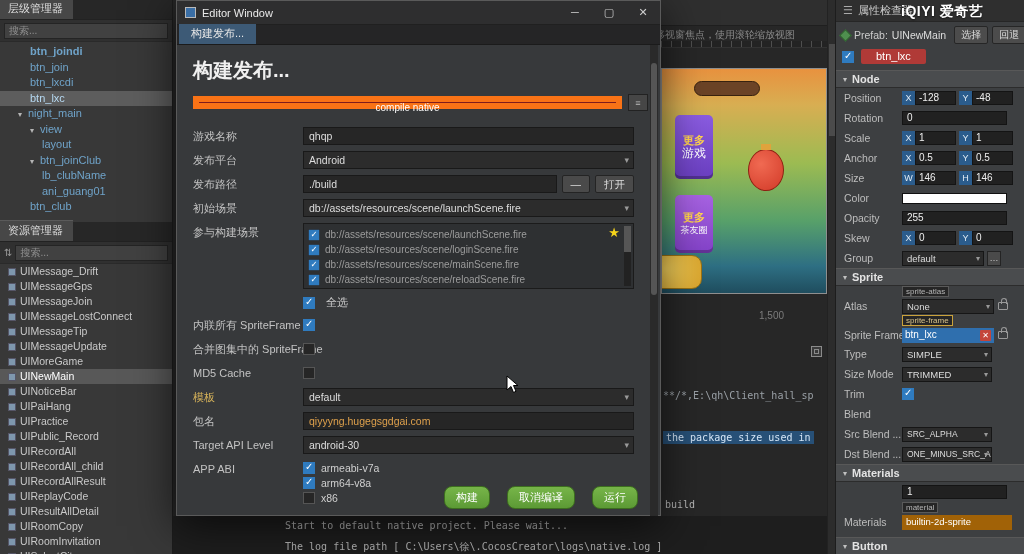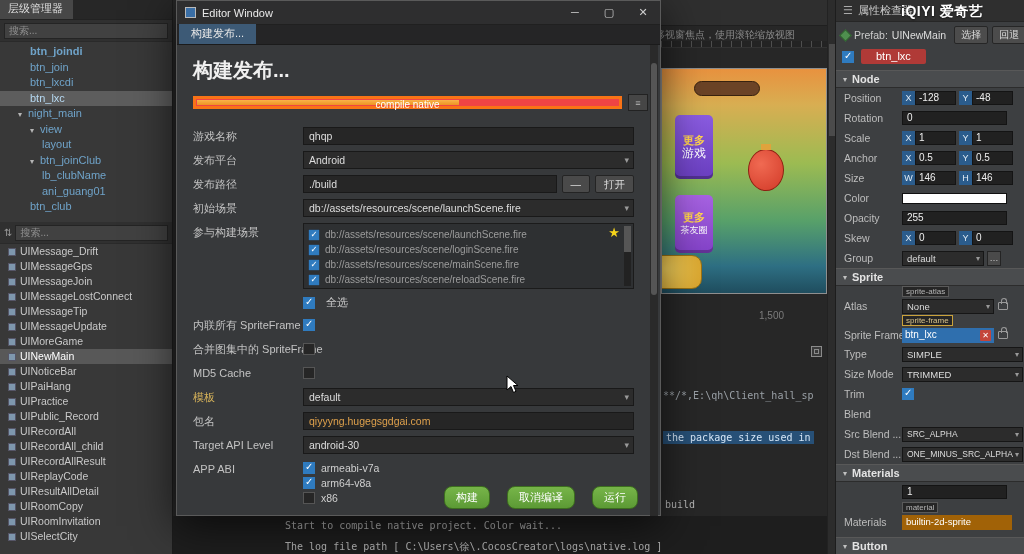"compile native" .progress { background: #ef4444 -> #7f1d1d; border: 3px solid #f97316 -> 6px solid #f97316 }
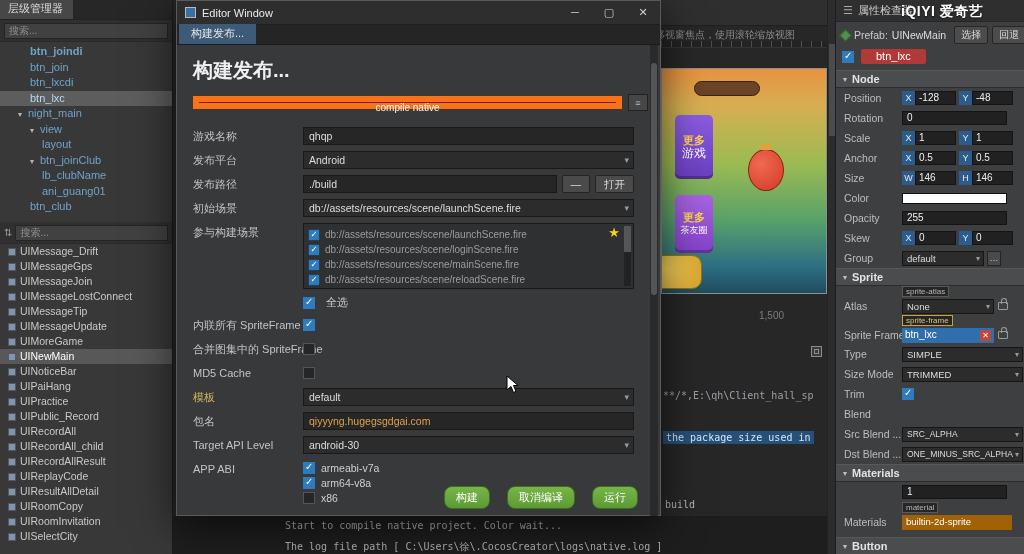"资源管理器" div.panel-tabbar { html: none -> <div> <div>资源管理器</div> </div> }
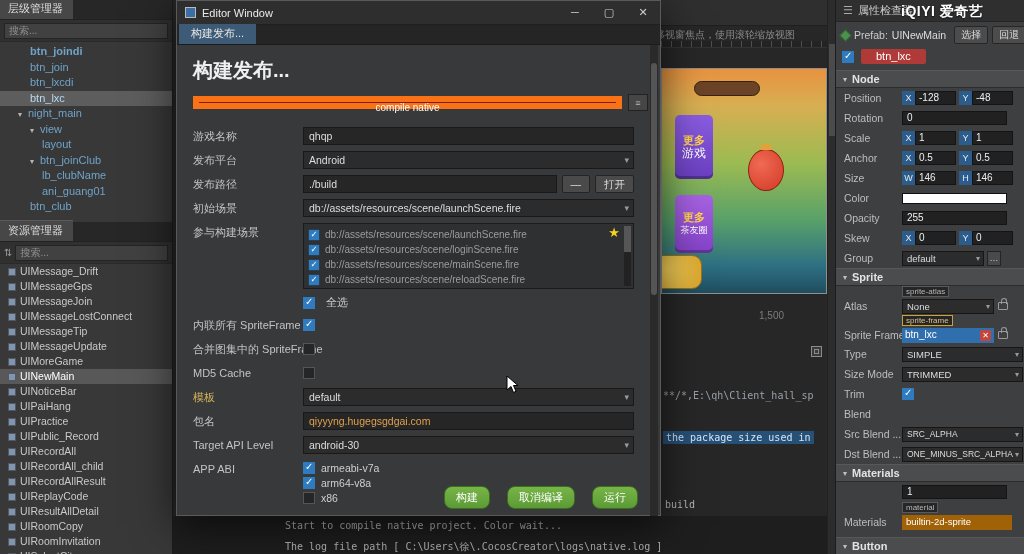"SIMPLE" .insp-dd { width: 121px -> 90px }
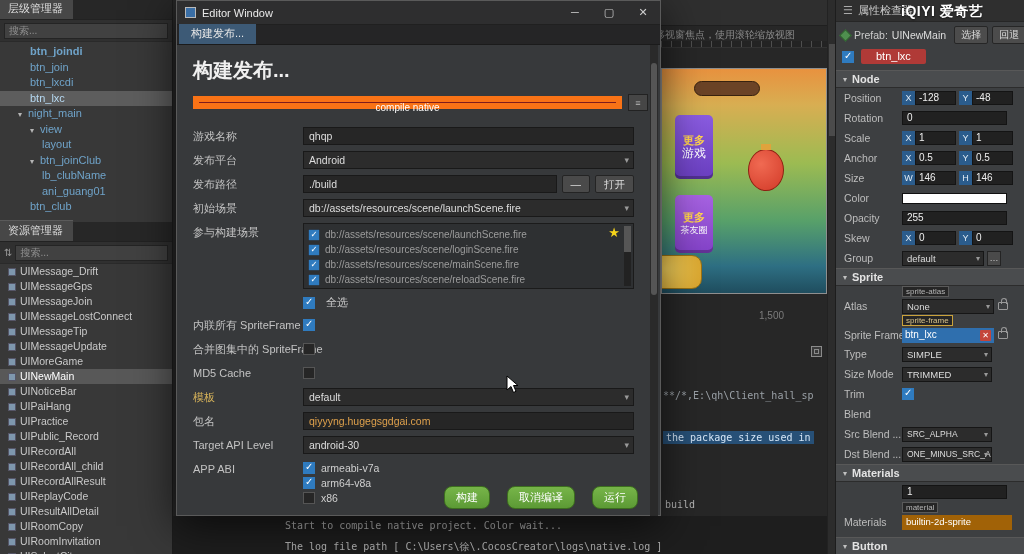"Start to compile native project." div.con-line { text: compile native project. Color -> default native project. Please }
